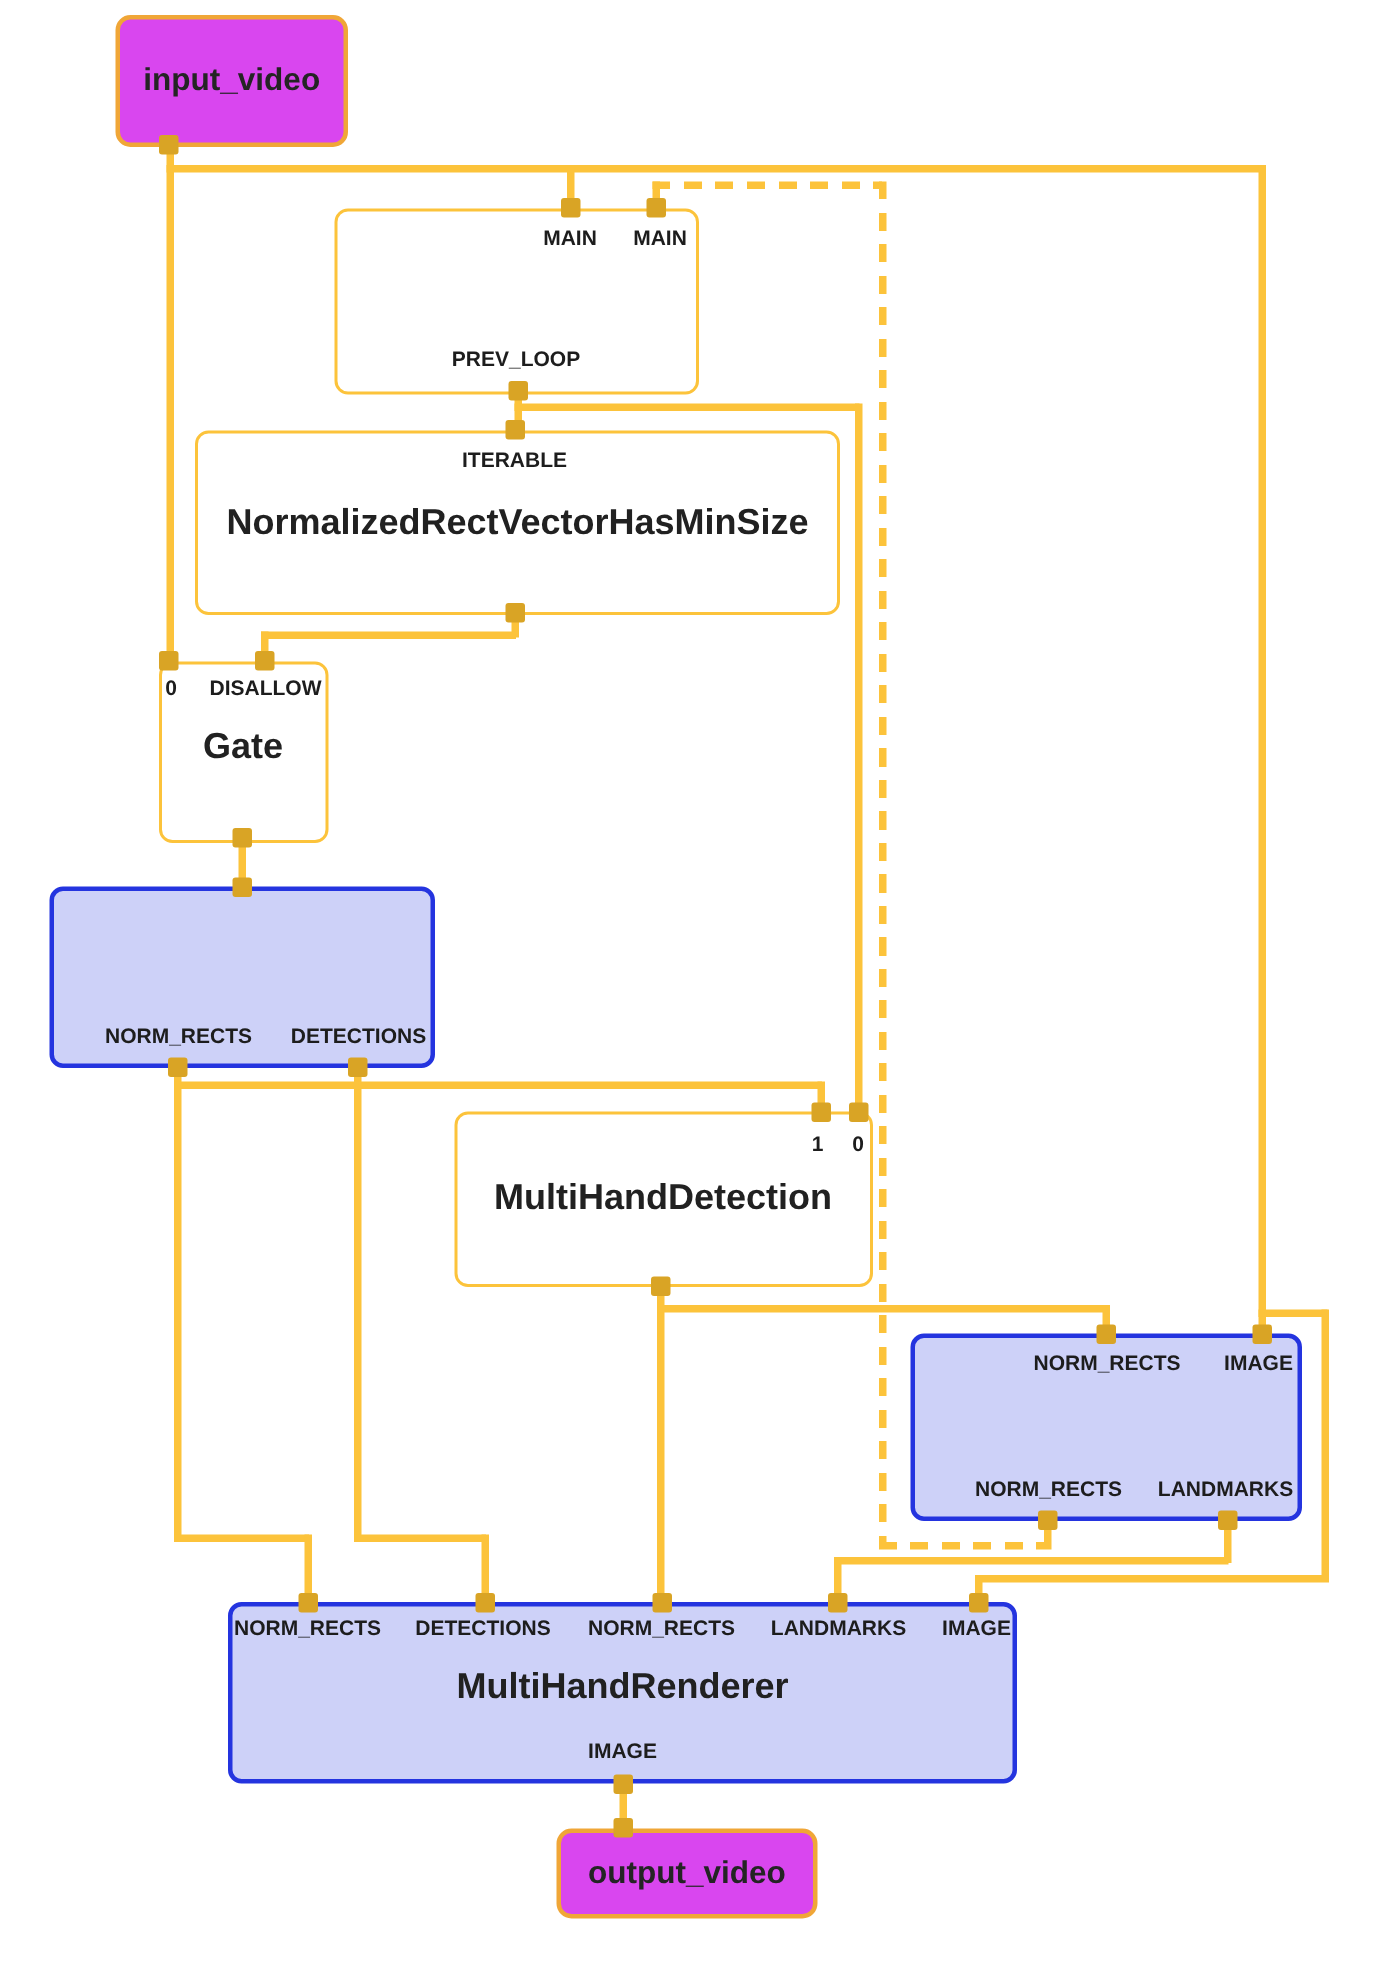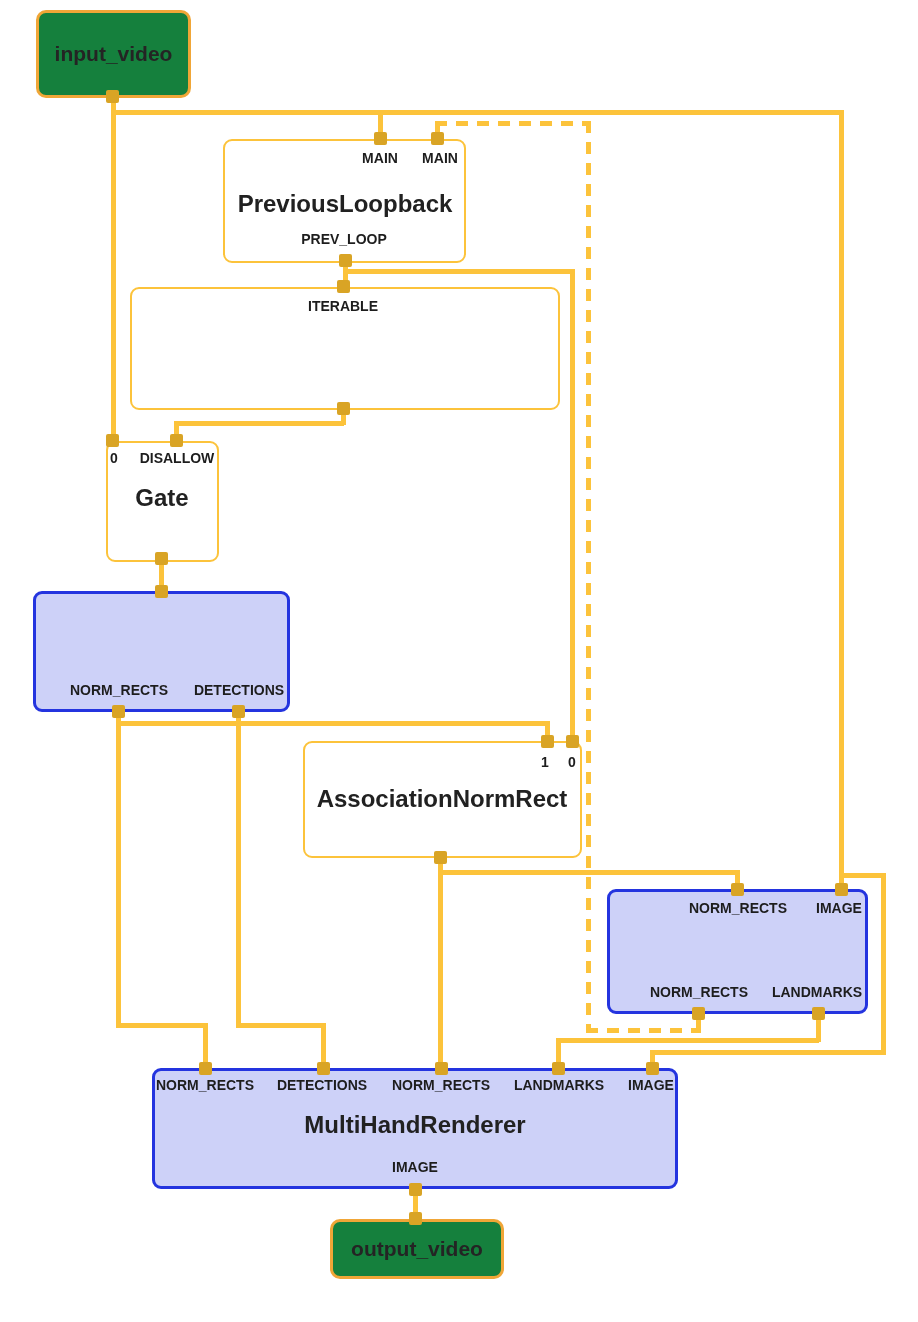"input_video" .stream { background: #15803d -> #d946ef; margin-left: none -> 41px }
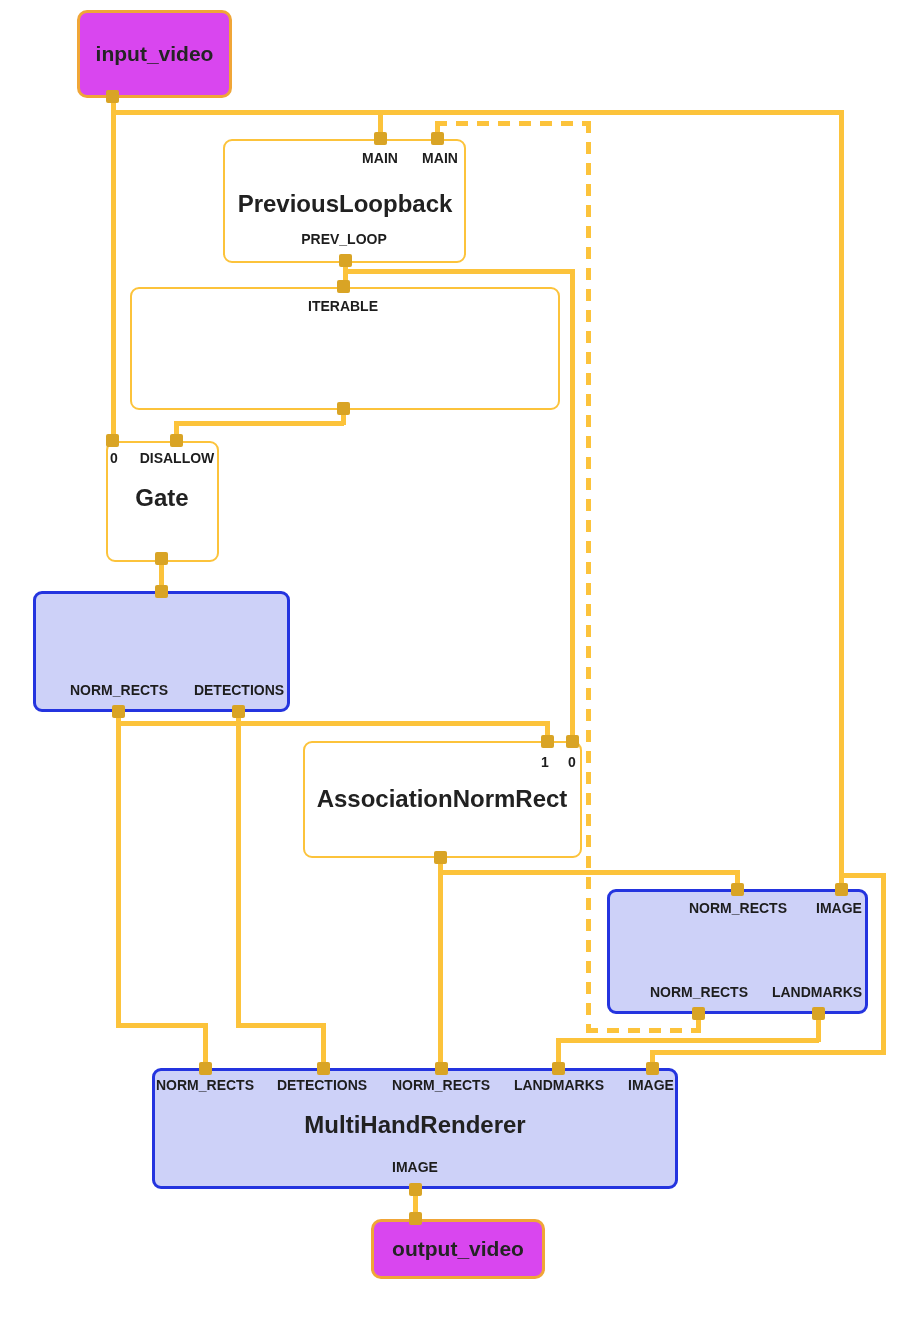"PreviousLoopback" div.ttl { html: <div>PreviousLoopback</div> -> none }
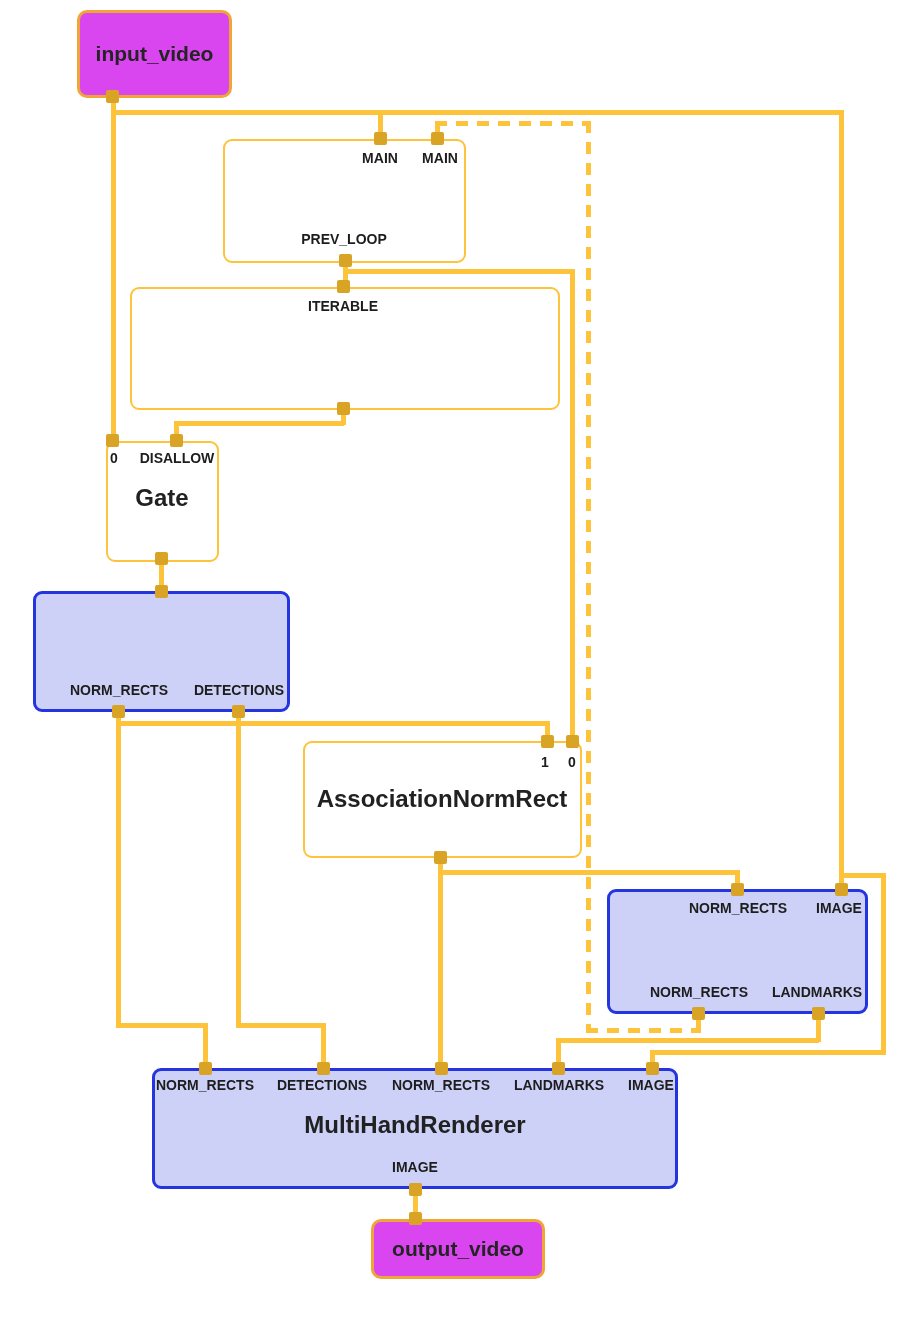"NormalizedRectVectorHasMinSize" div.ttl { html: none -> <div>NormalizedRectVectorHasMinSize</div> }
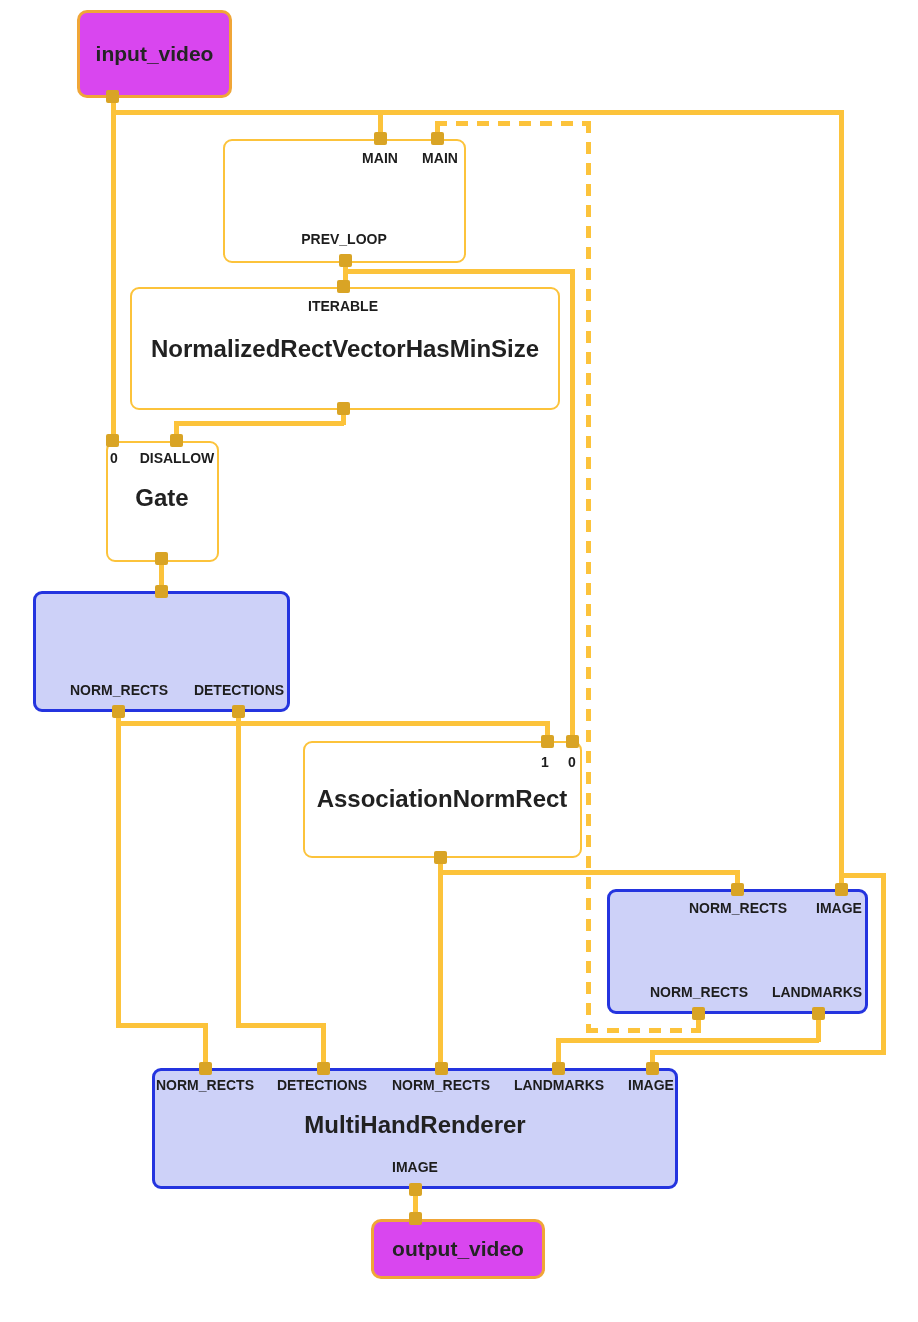"AssociationNormRect" div.ttl { text: AssociationNormRect -> MultiHandDetection }
